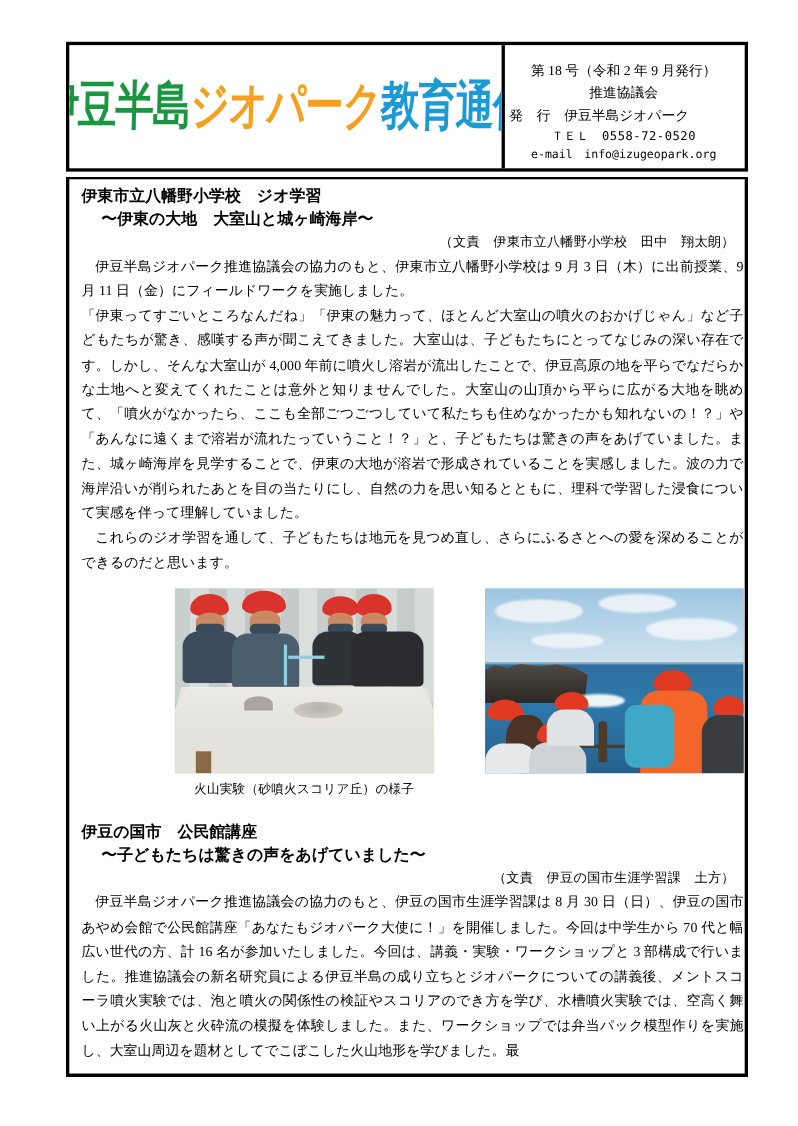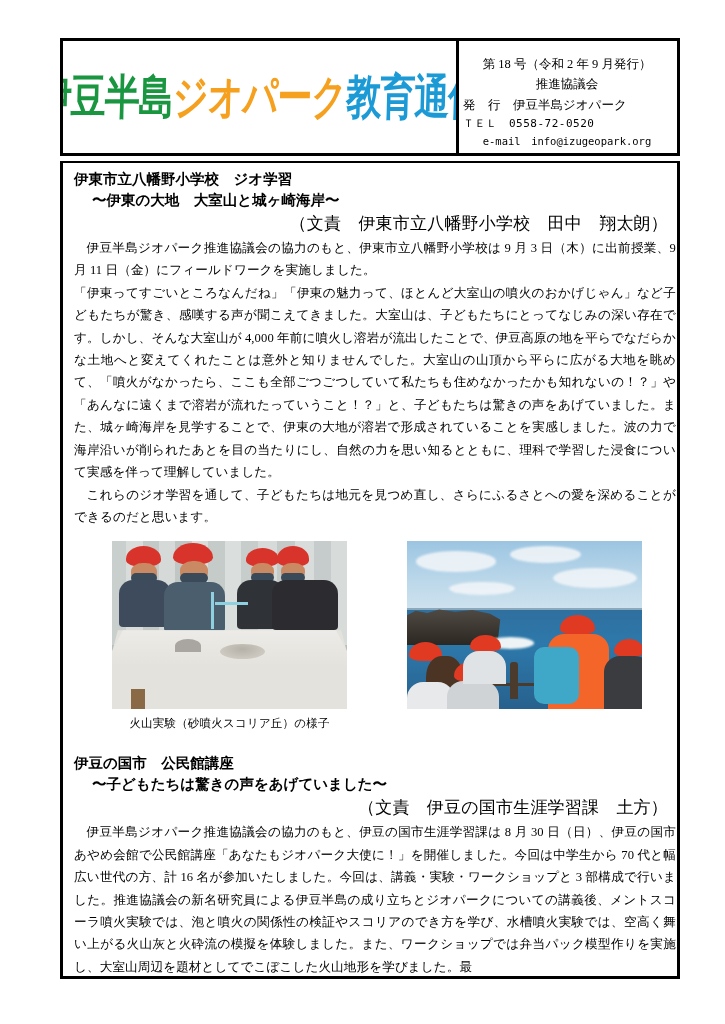"ＴＥＬ 0558-72-0520" .info-tel { text-align: none -> center }
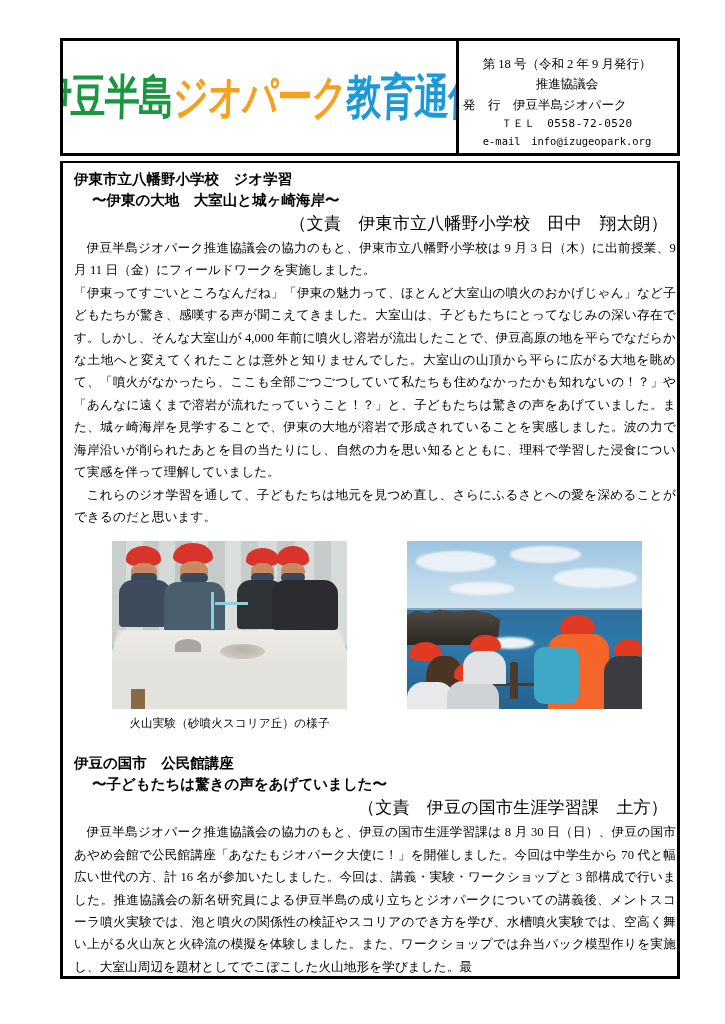"（文責 伊東市立八幡野小学校 田中 翔太朗）" .byline { font-size: 17px -> 12px }
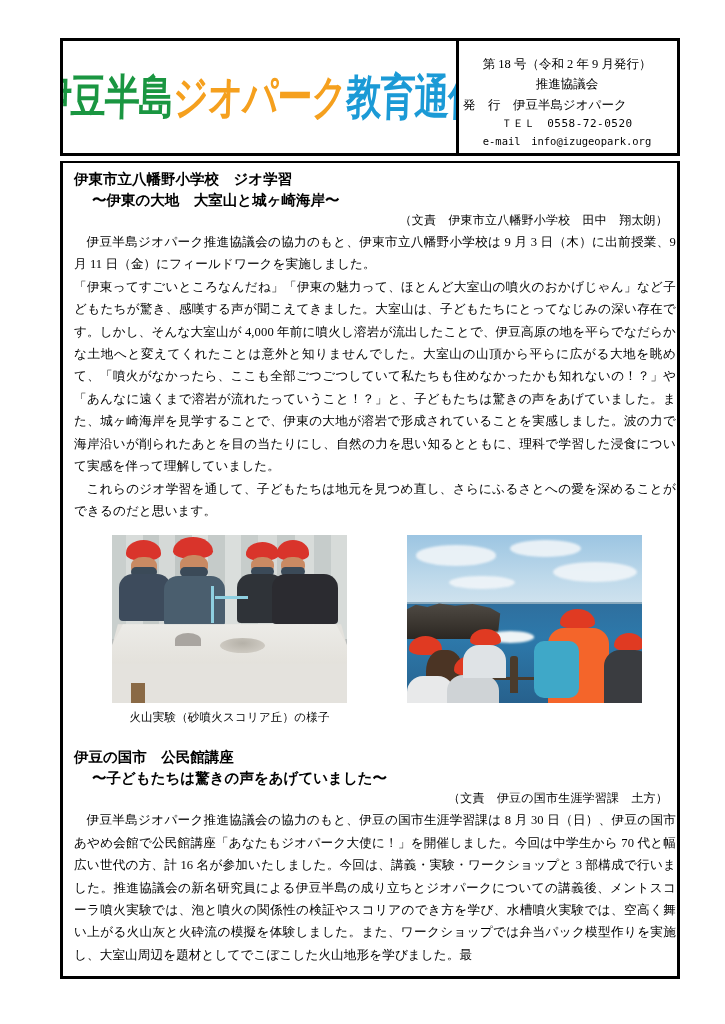"火山実験（砂噴火スコリア丘）の様子" .photo-wrap { margin-left: none -> 47px }
